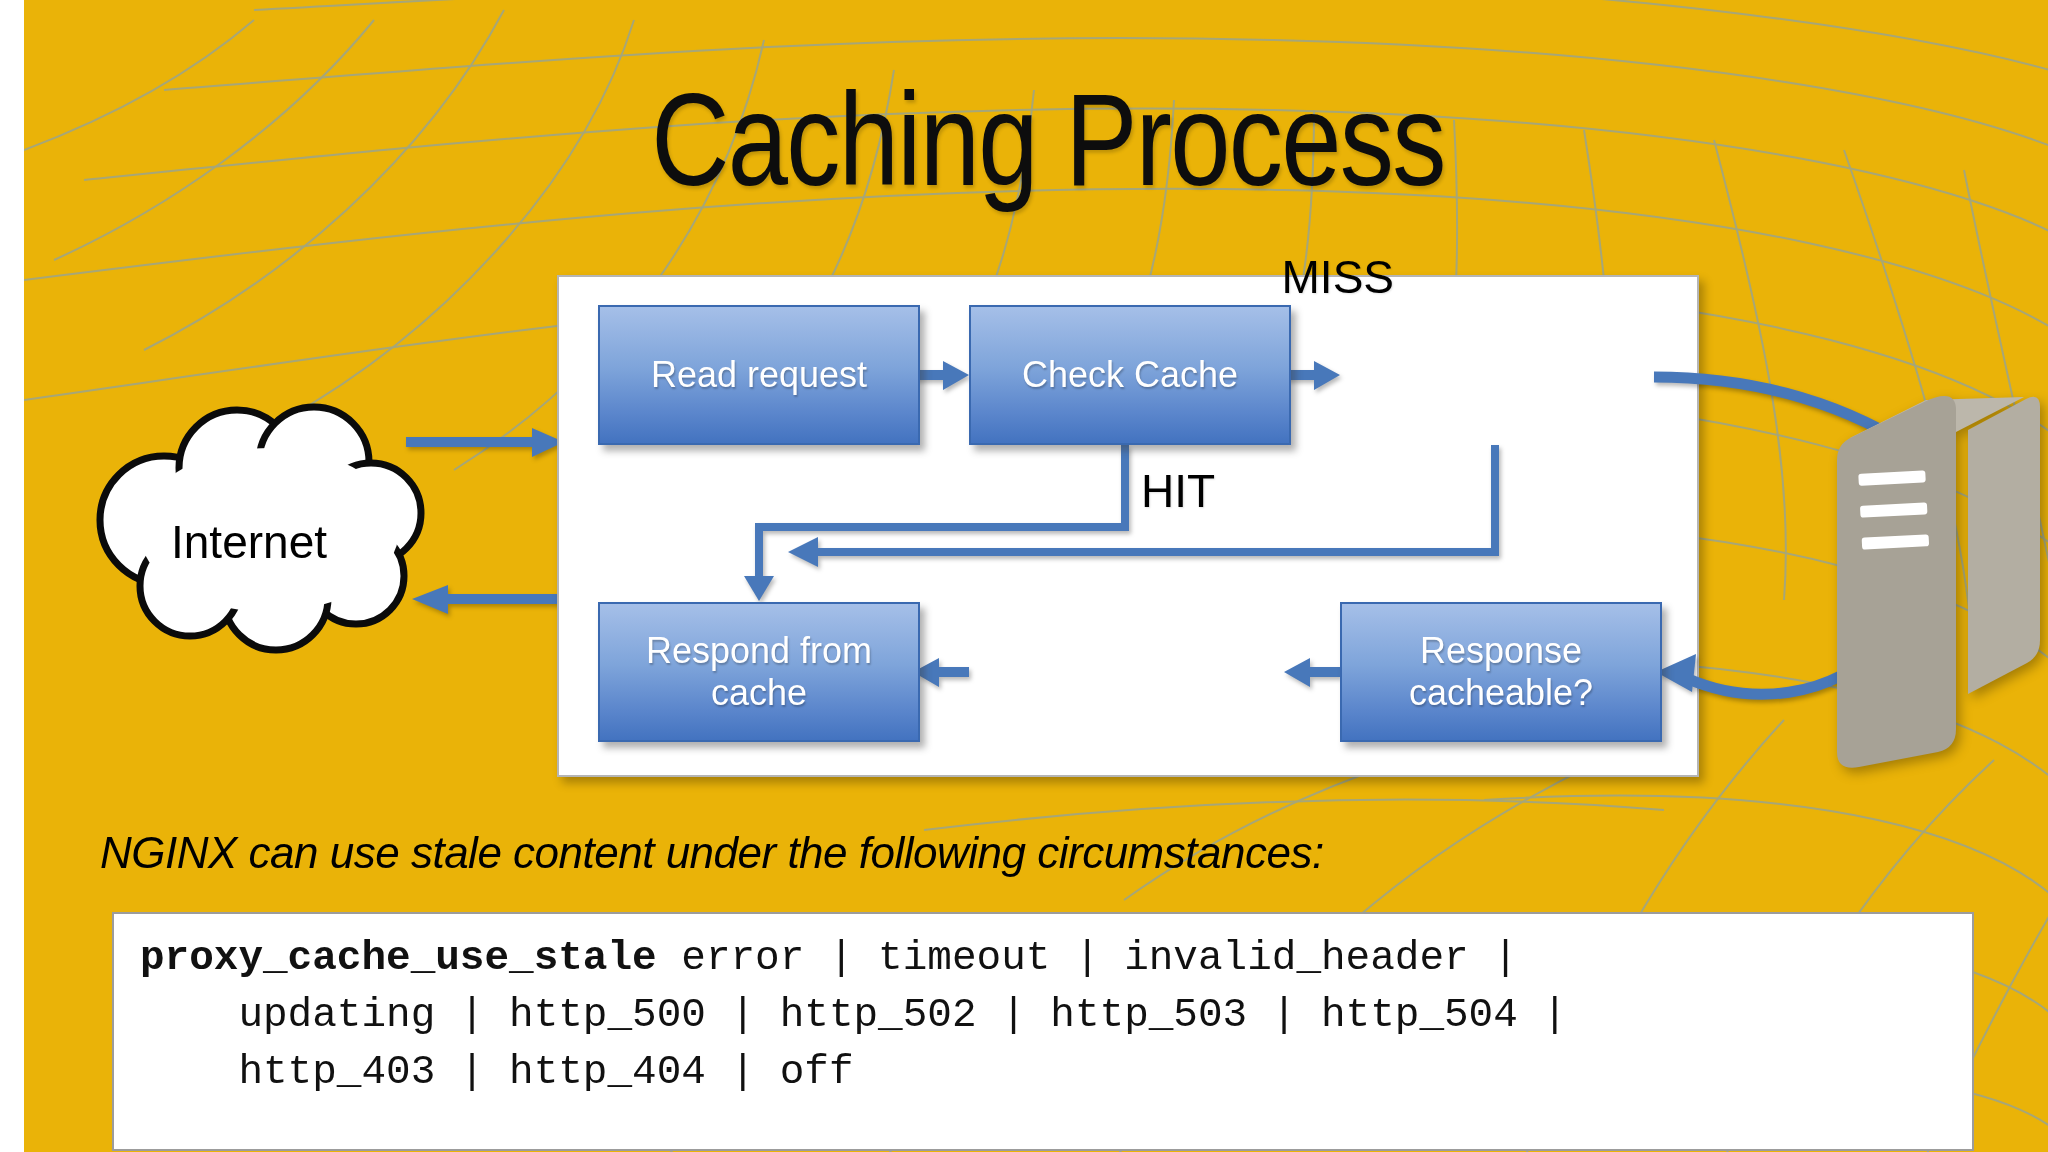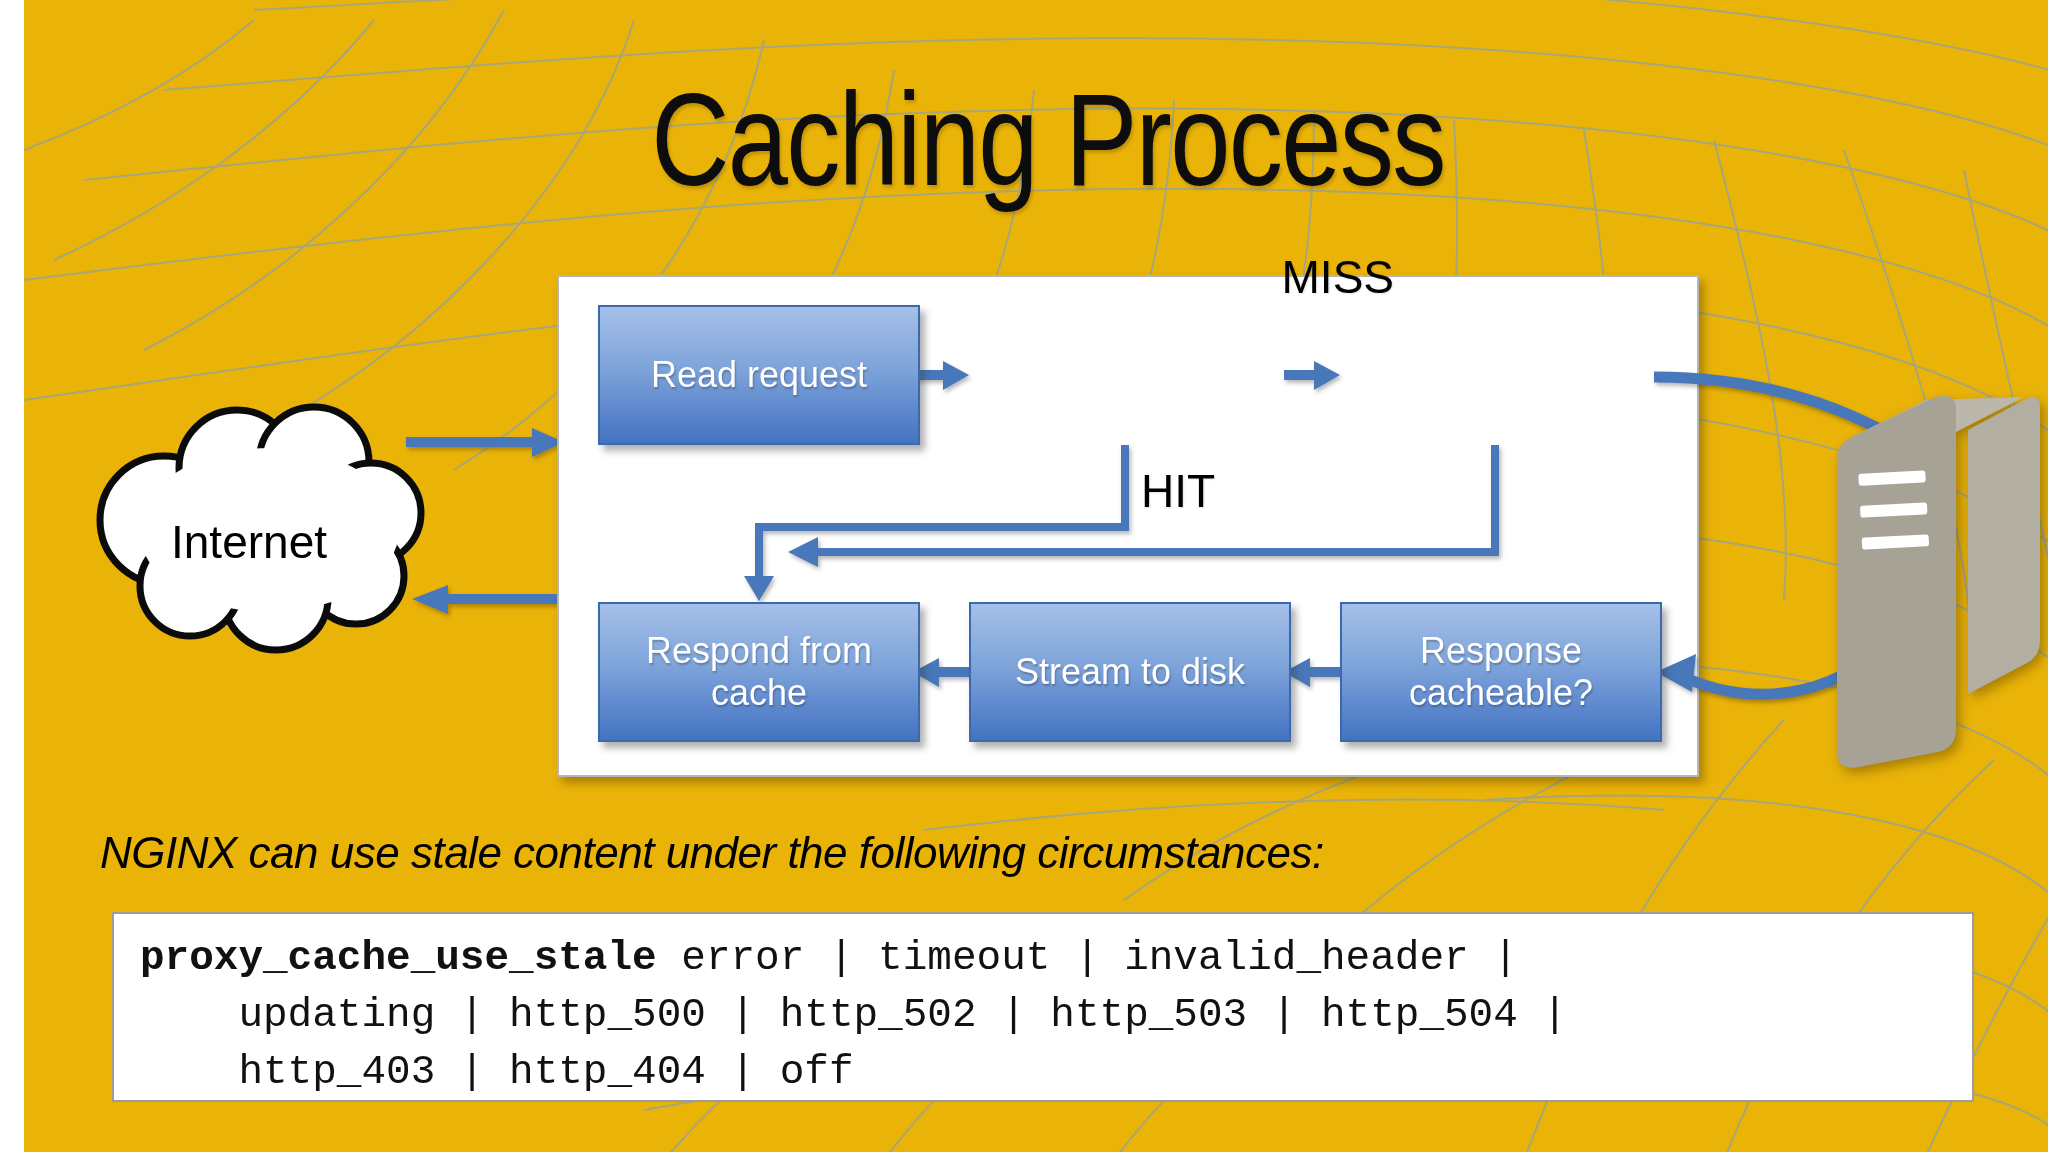"Check Cache" div.abs { html: none -> <div> <span>Check Cache</span> </div> }
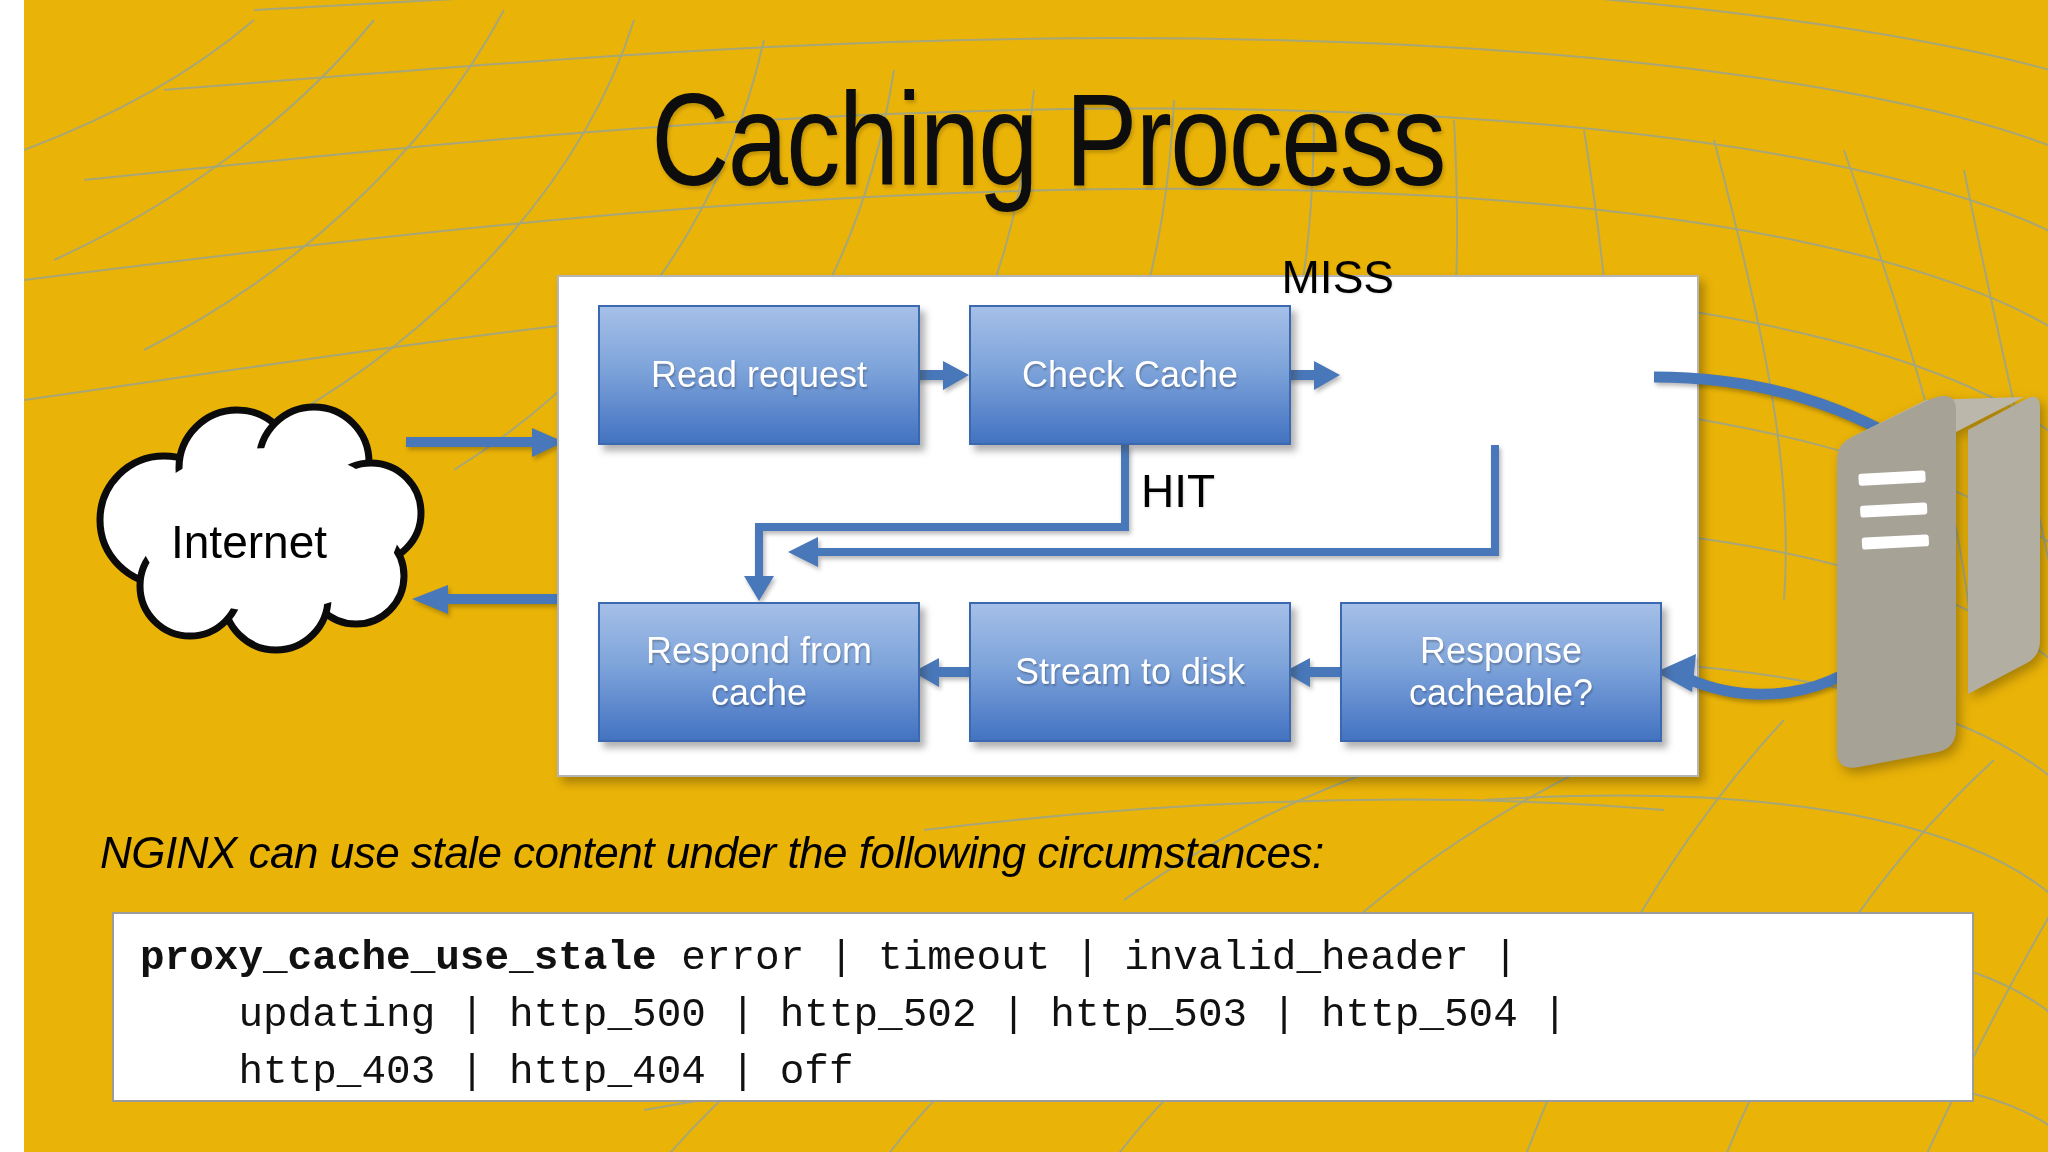"Stream to disk" div.abs { html: <div> <span>Stream to disk</span> </div> -> none }
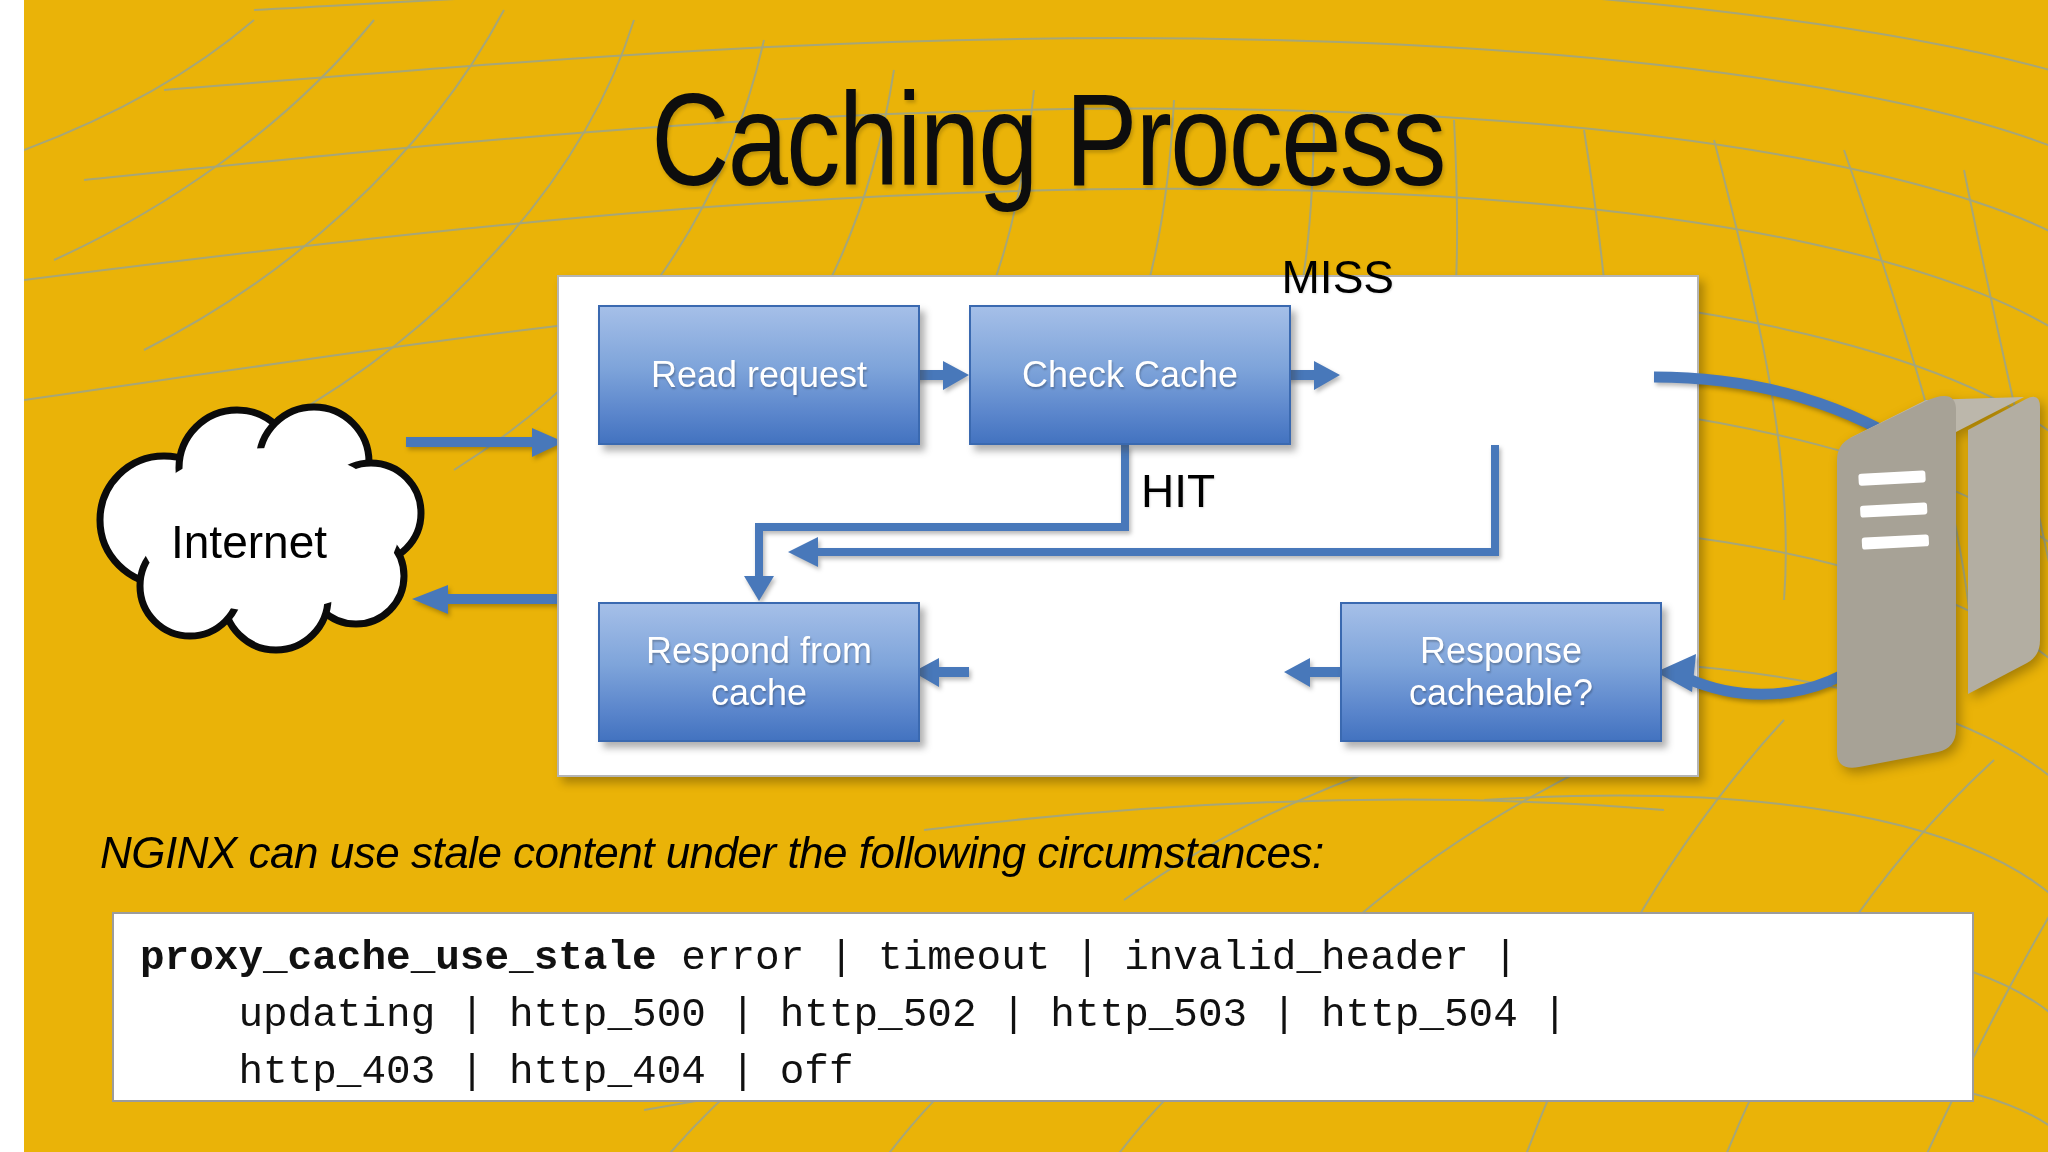"proxy_cache_use_stale error | timeout |" .code-box { height: 190px -> 239px }
